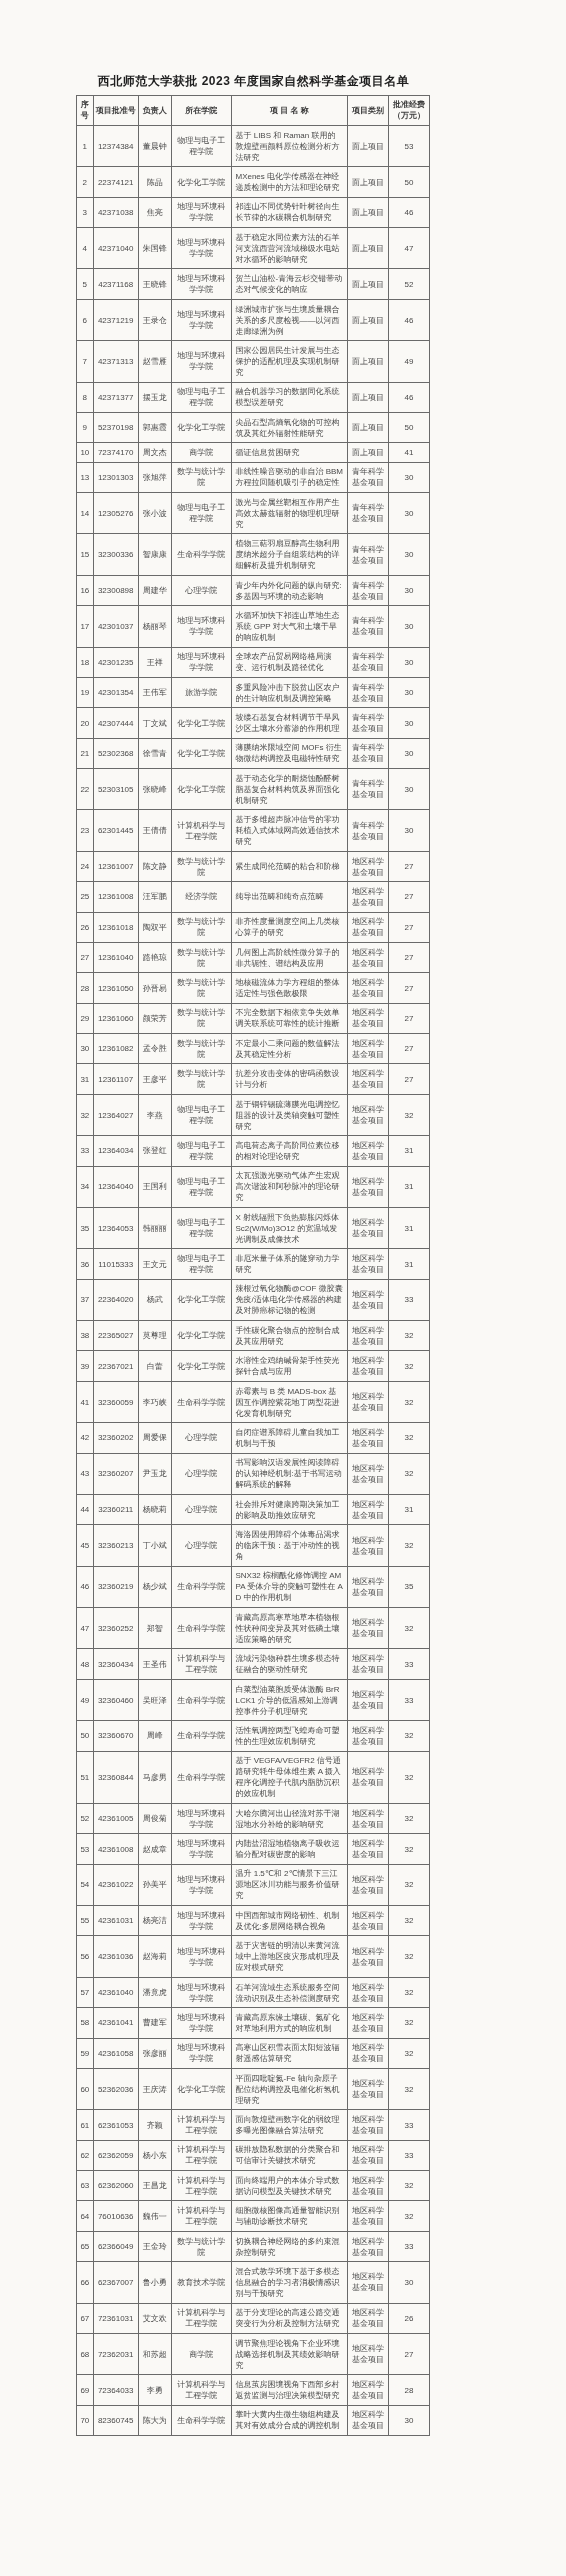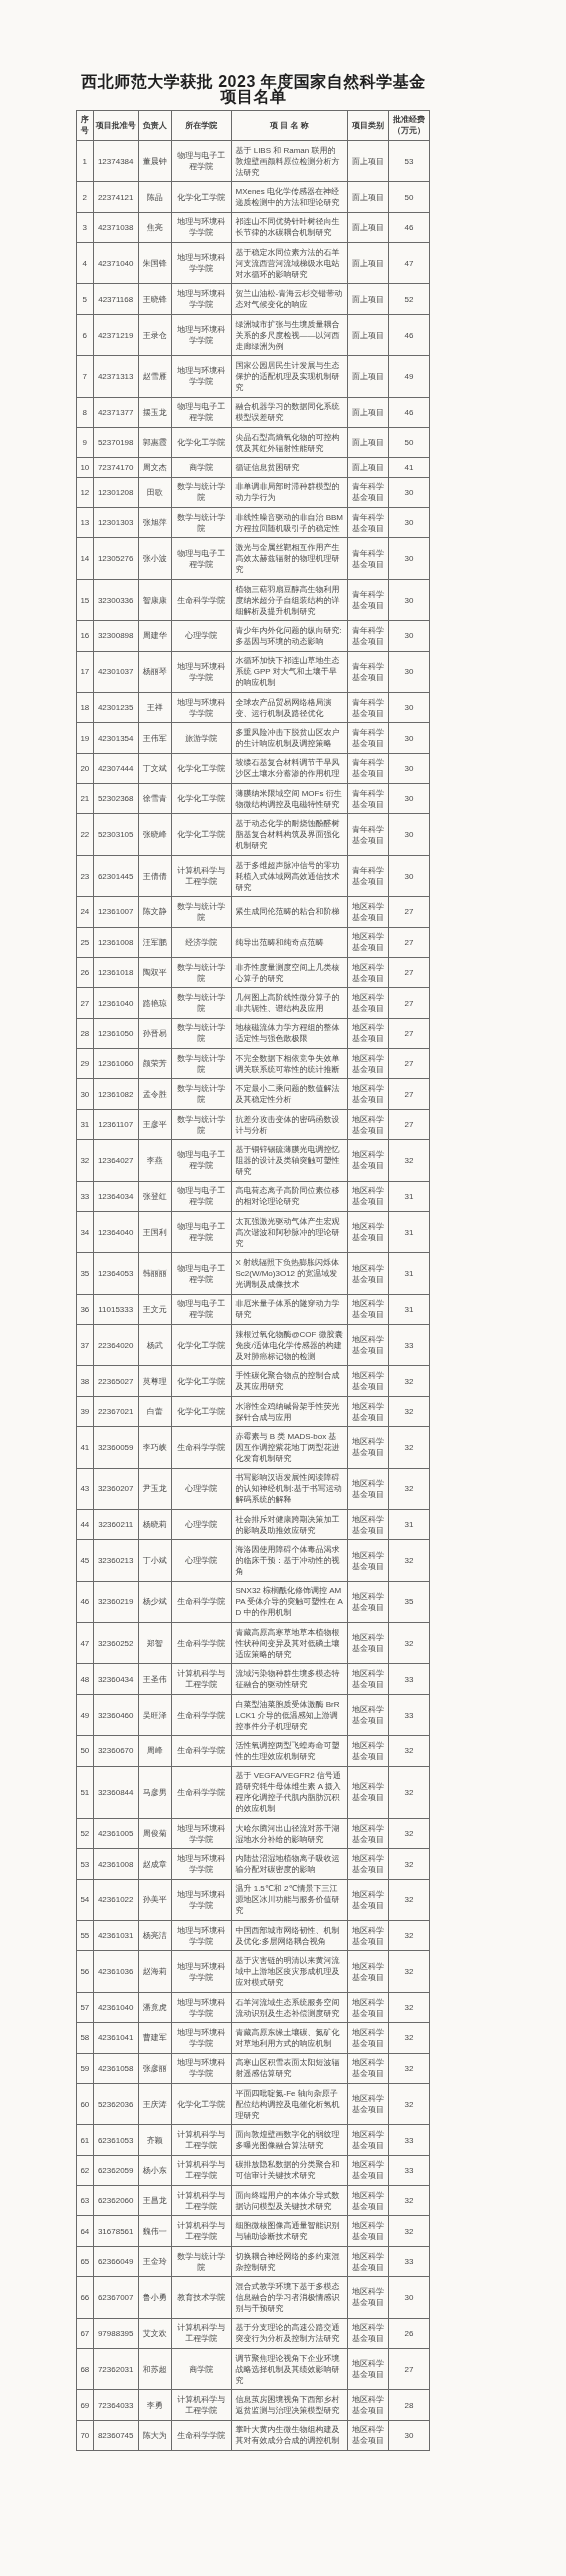"西北师范大学获批 2023 年度国家自然科学基金项目名单" .doc-title { font-size: 16px -> 12px }
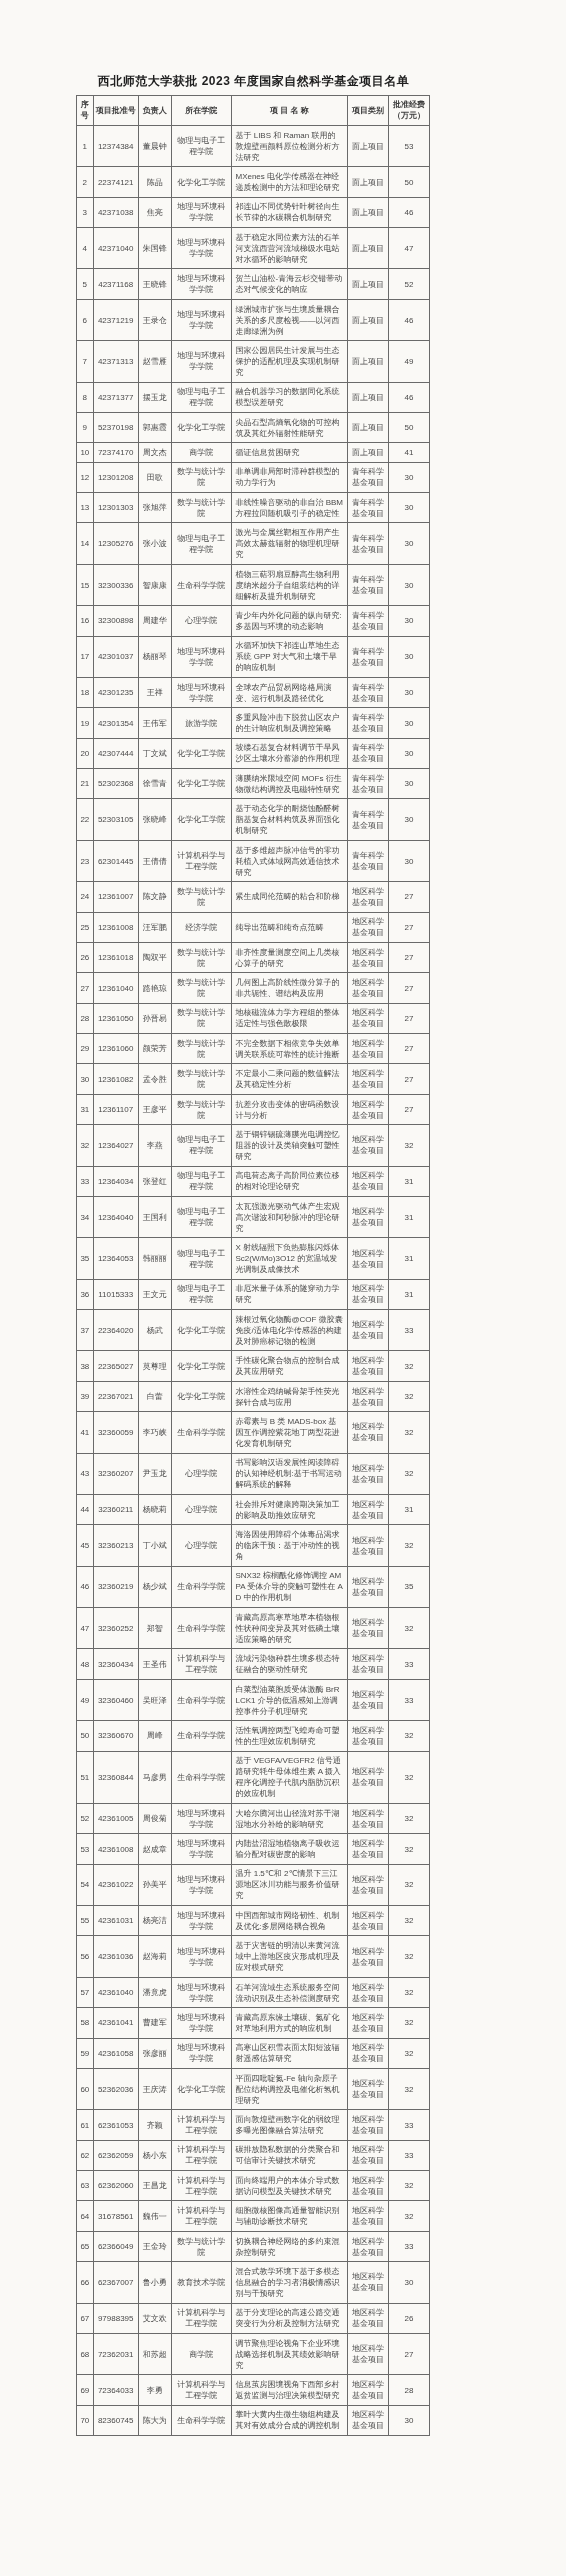"12" tr { html: <tr> <td>12</td> <td>12301208</td> <td>田歌</td> <td>数学与统计学院</td> <td>非单调非局部时滞种群模型的动力学行为</td> <td>青年科学基金项目</td> <td>30</td> </tr> -> none }
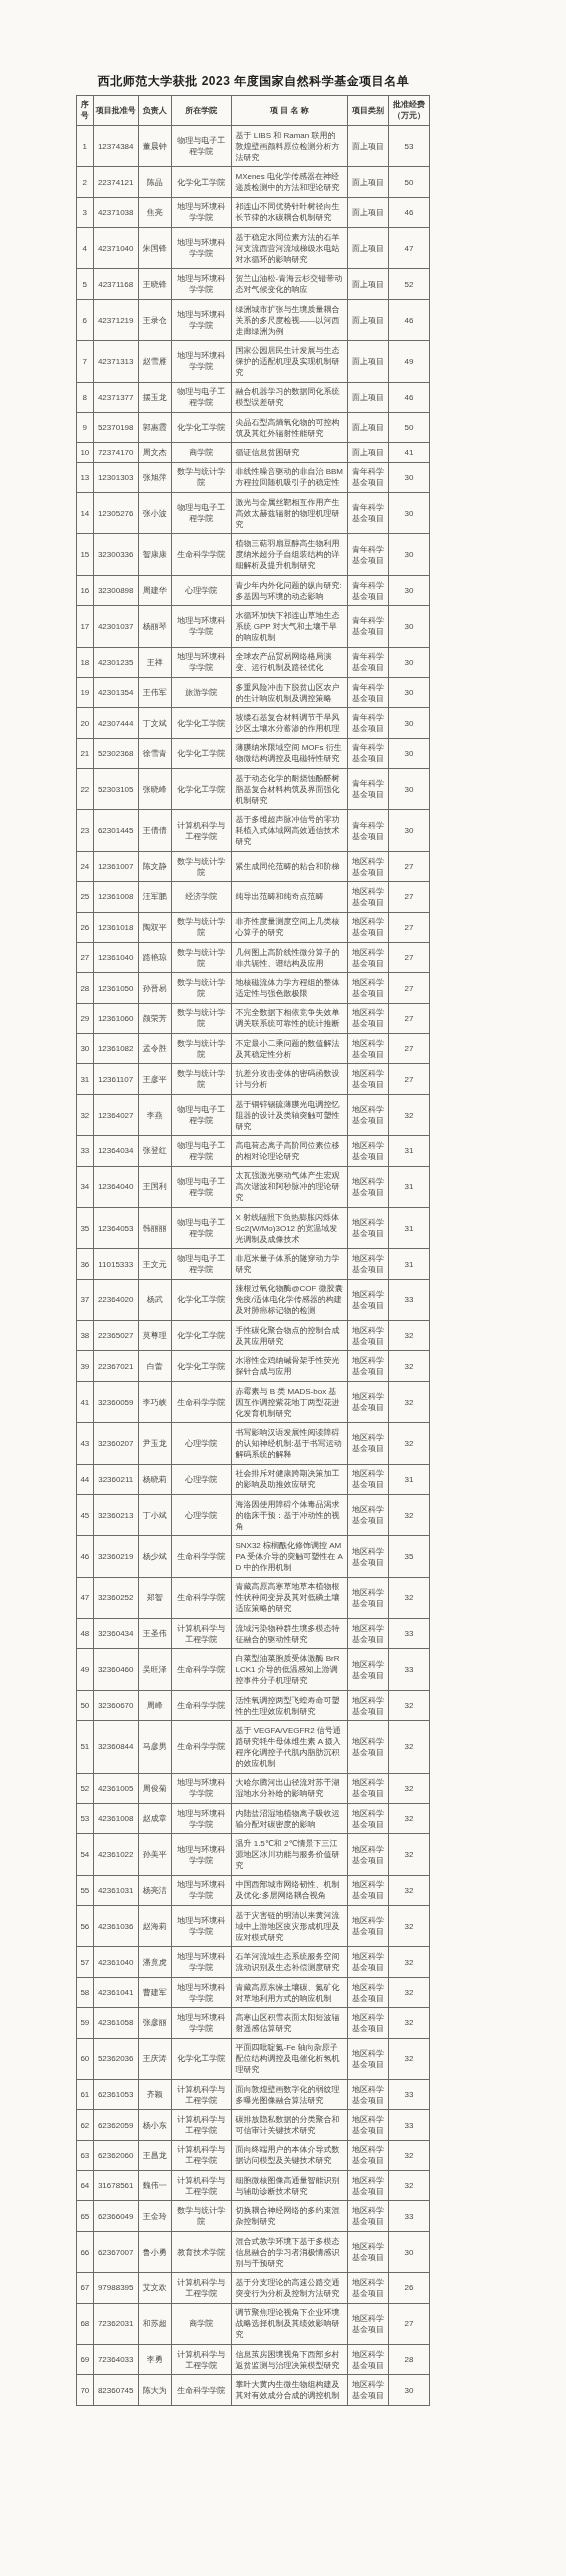"42" tr { html: none -> <tr> <td>42</td> <td>32360202</td> <td>周爱保</td> <td>心理学院</td> <td>自闭症谱系障碍儿童自我加工机制与干预</td> <td>地区科学基金项目</td> <td>32</td> </tr> }
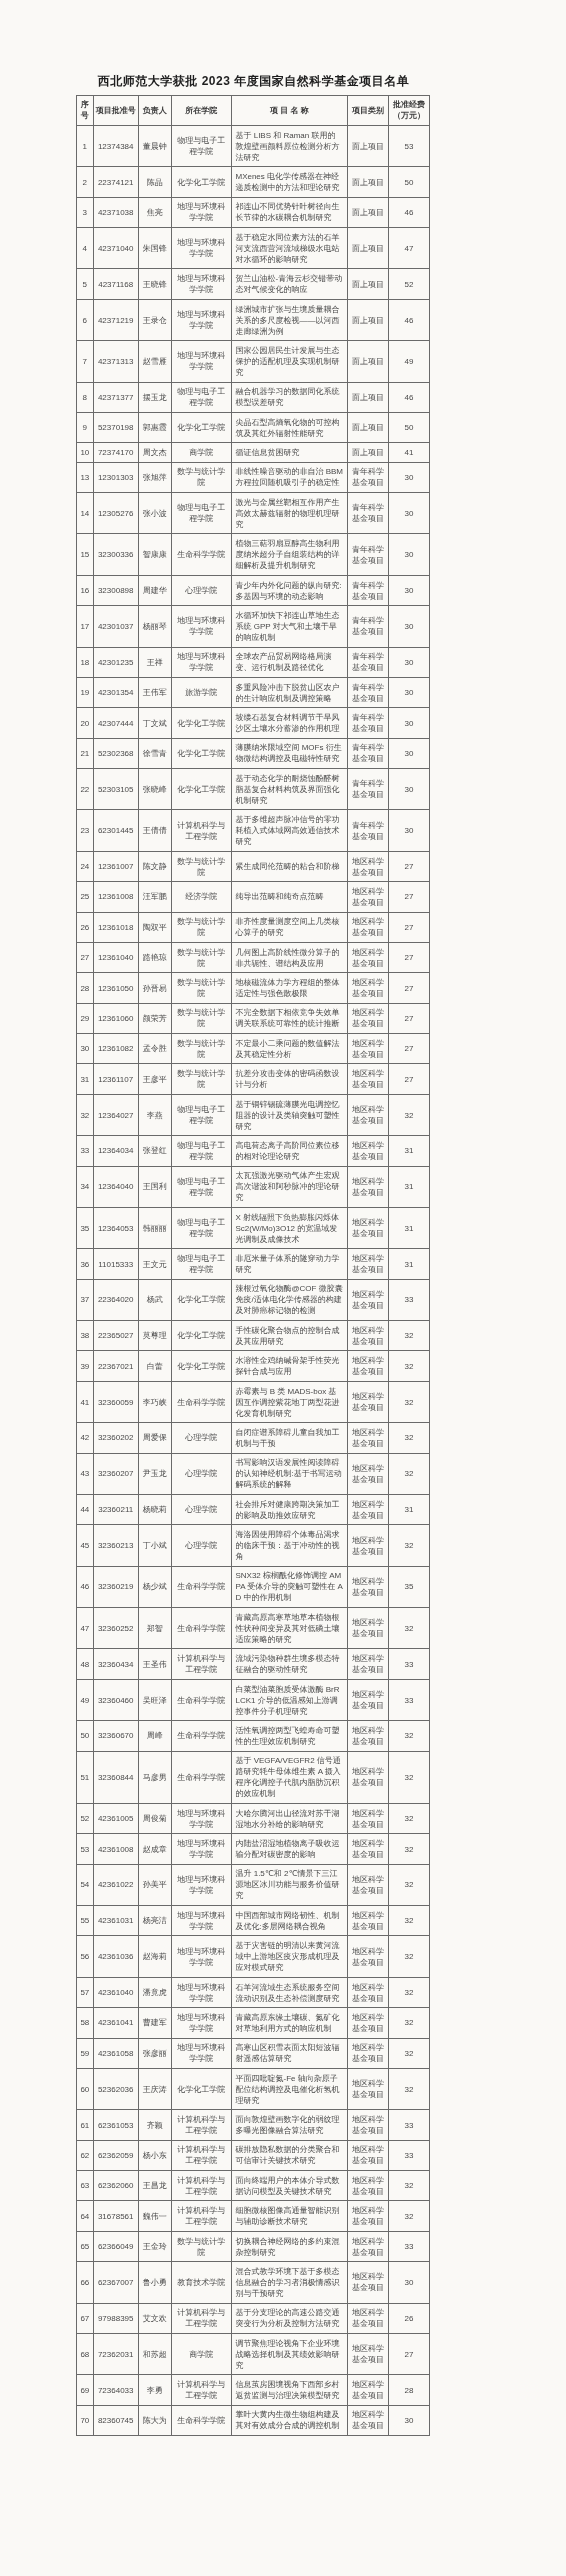"31678561" td.c-grant { text: 31678561 -> 76010636 }
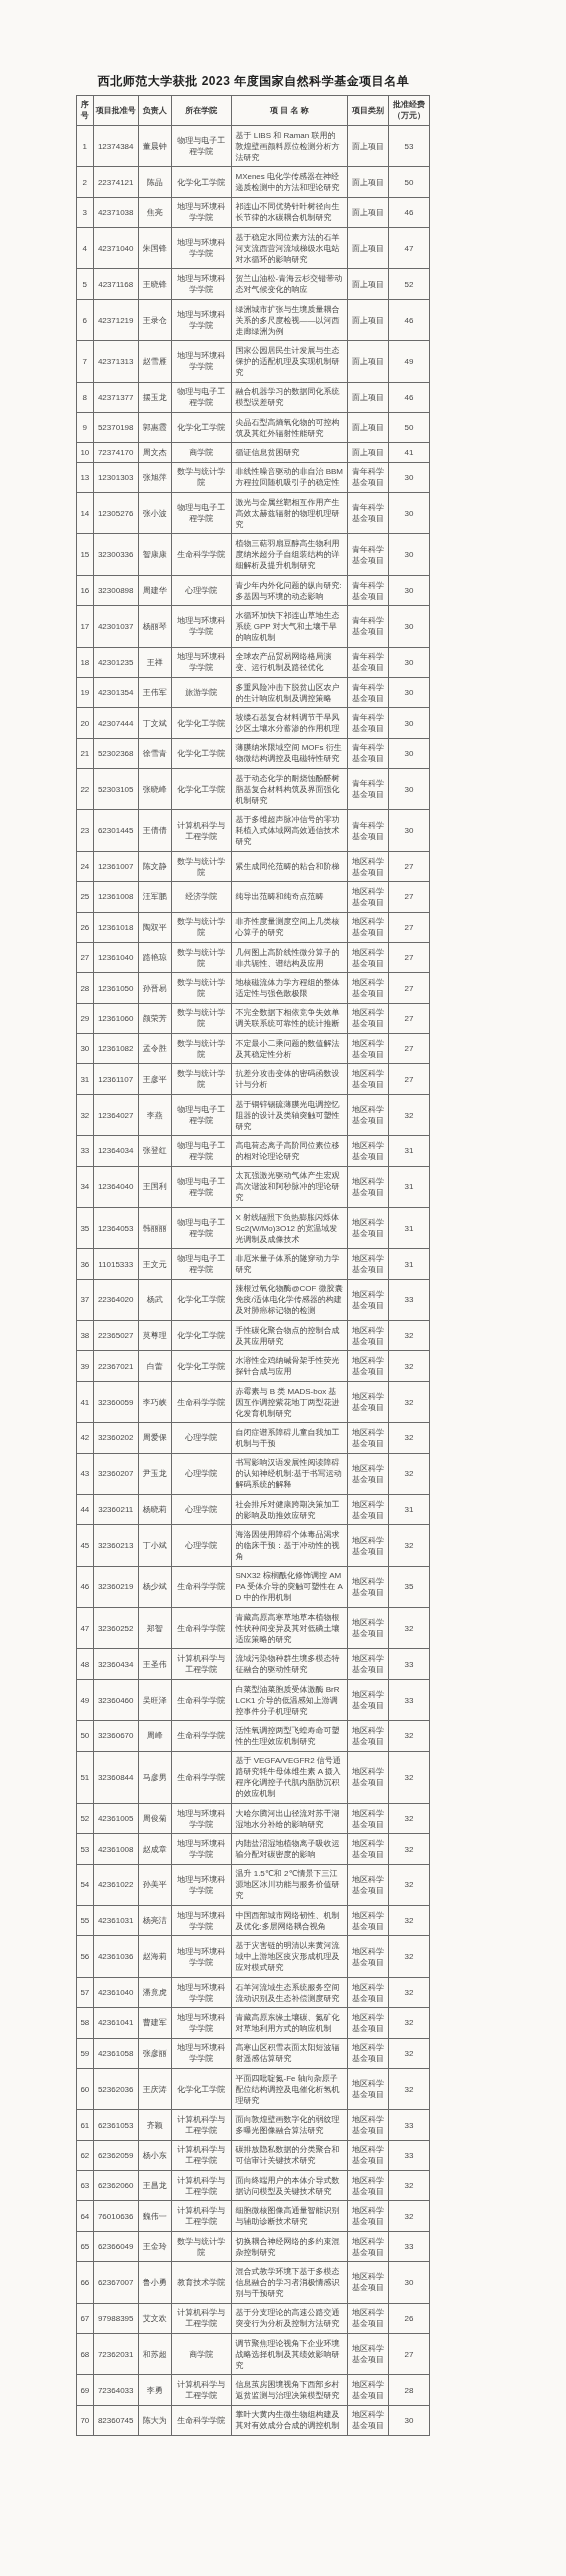"97988395" td.c-grant { text: 97988395 -> 72361031 }
